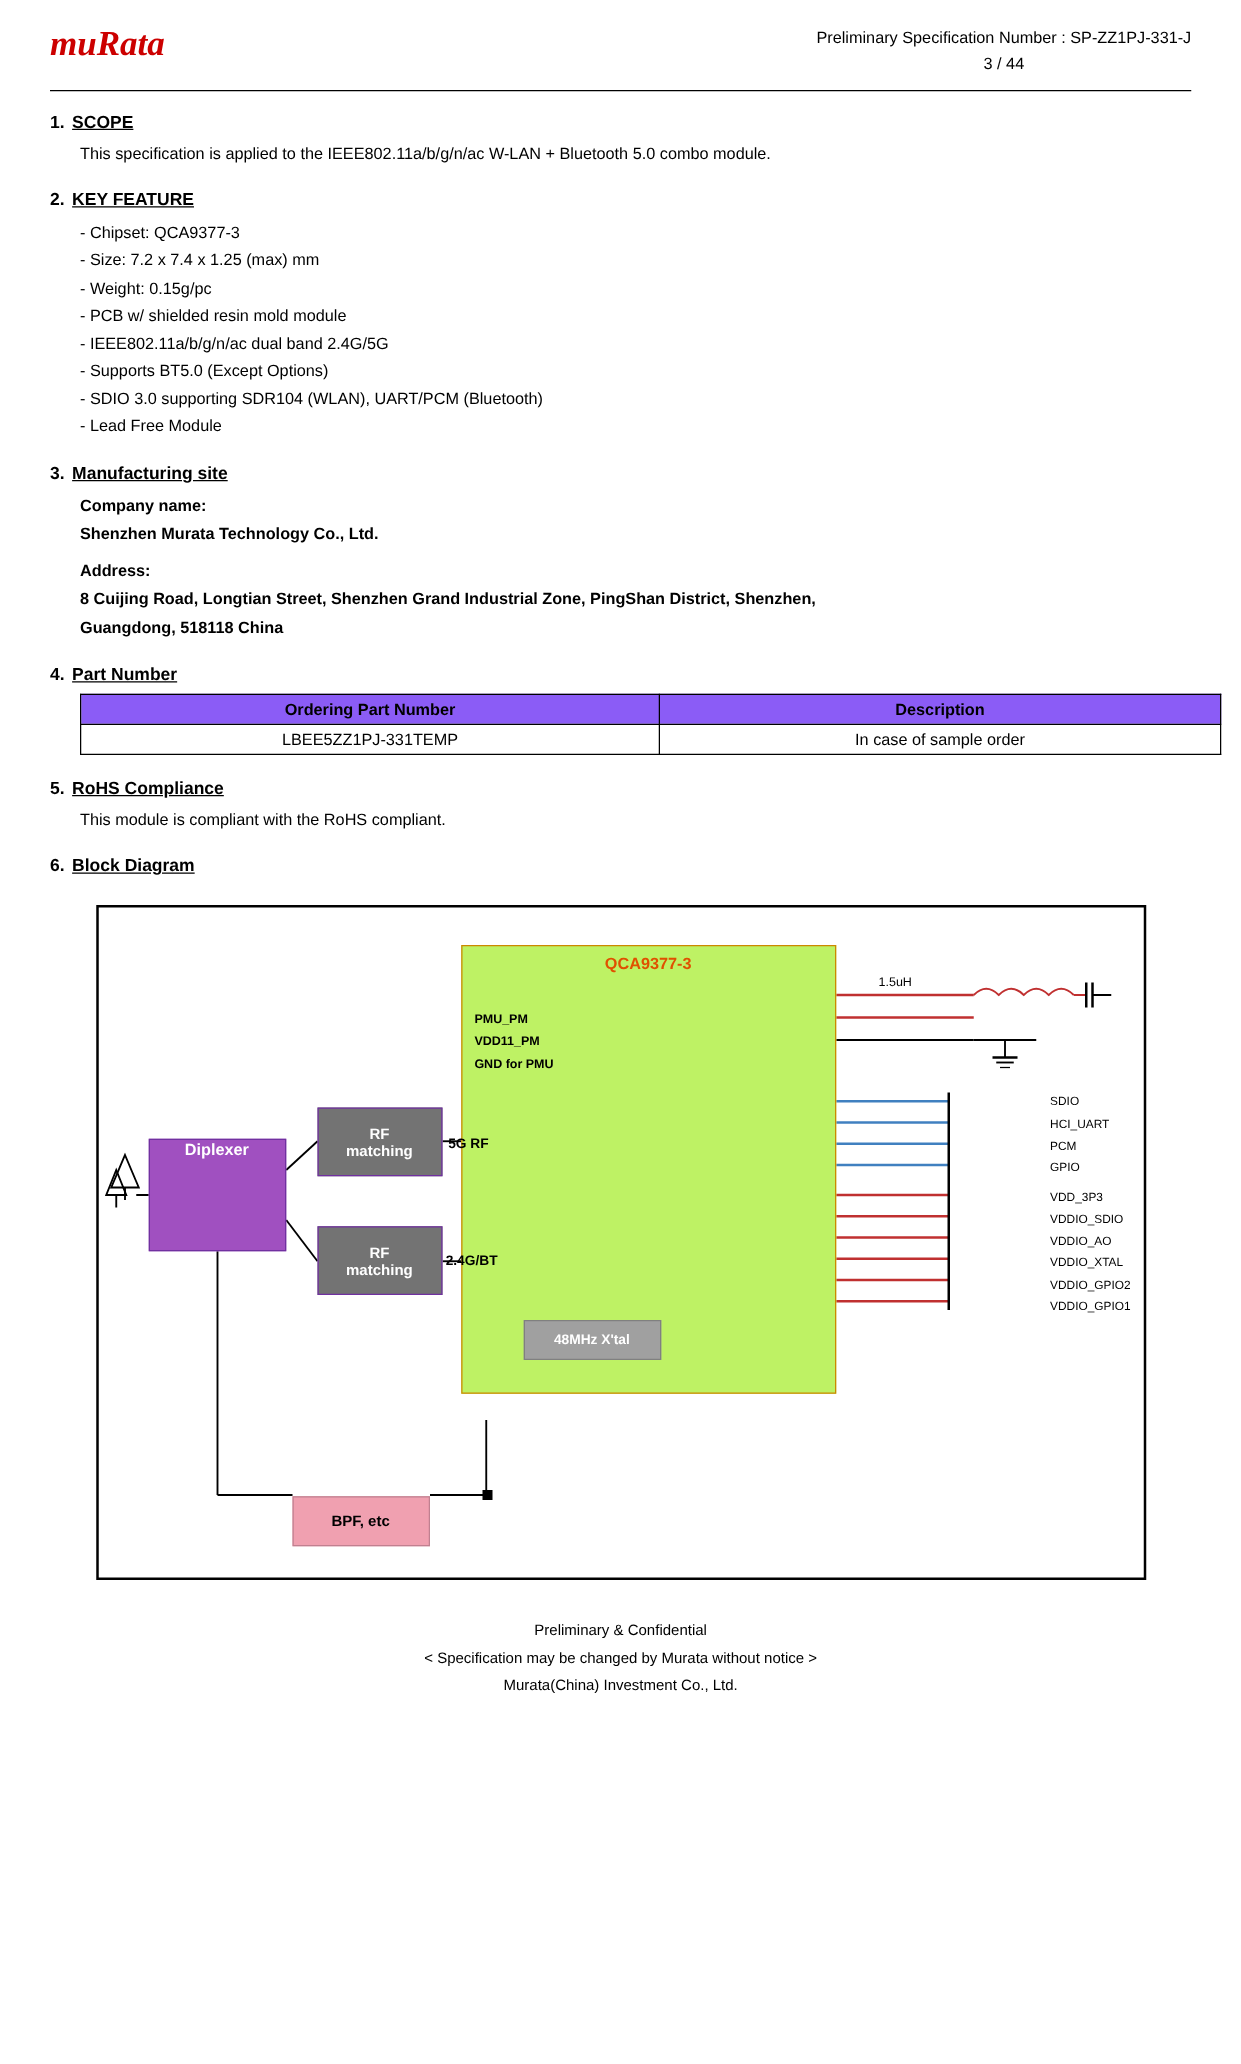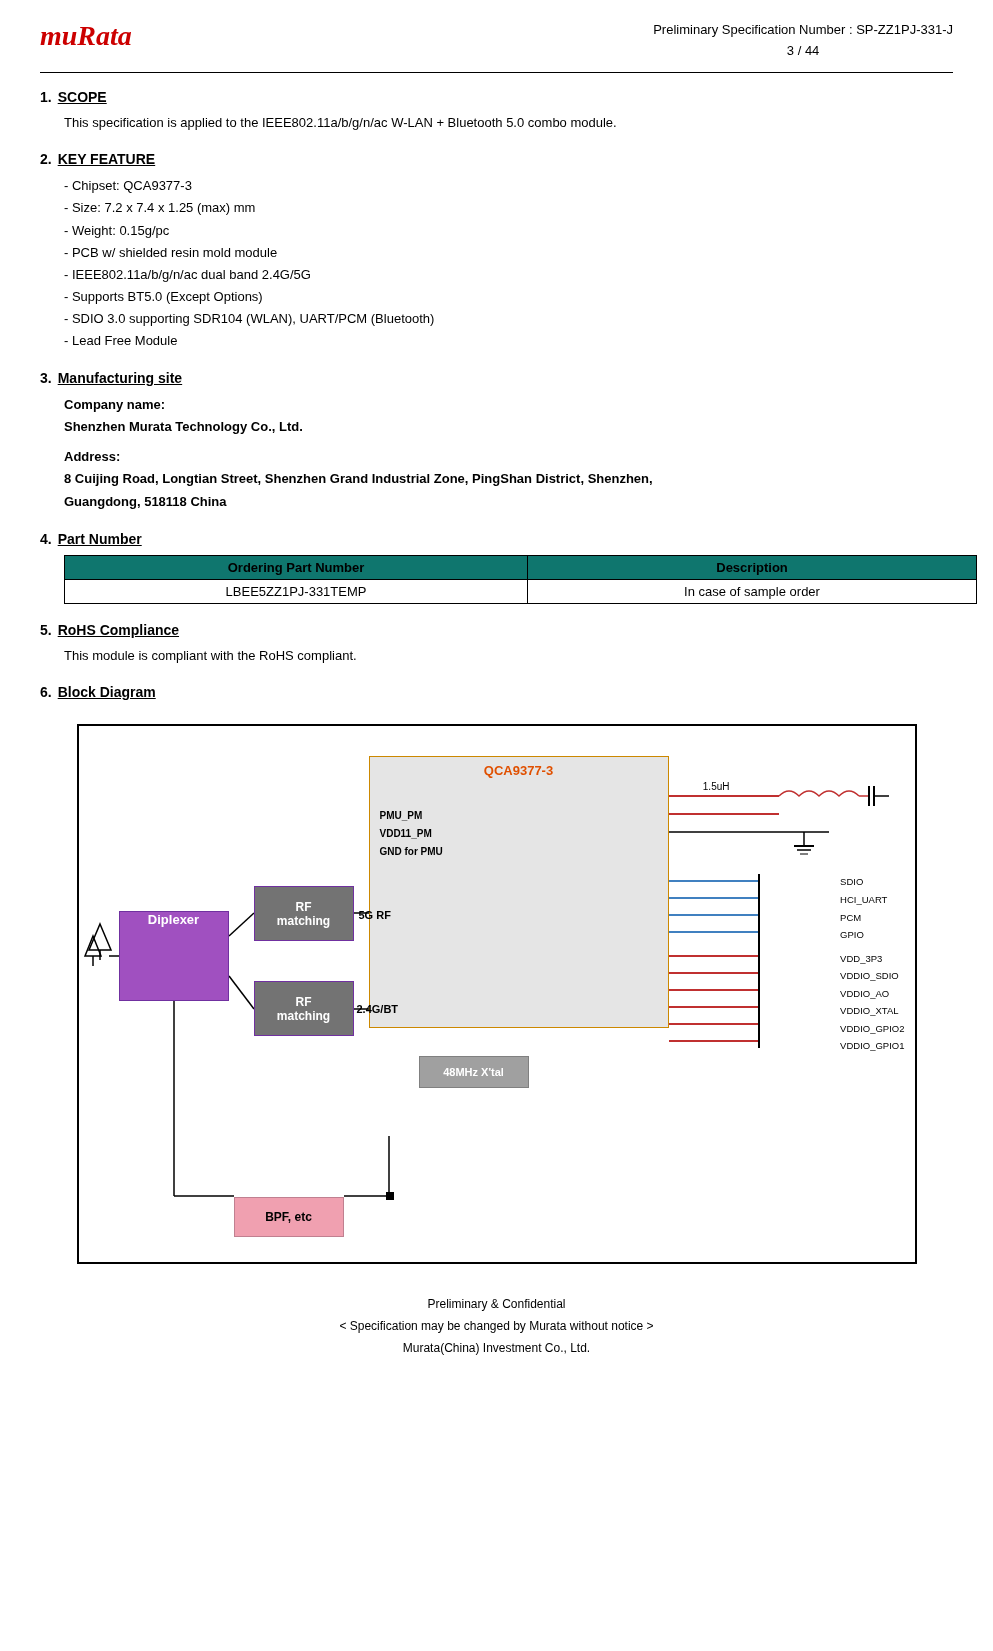"Ordering Part Number" .part-table th { background: #0f766e -> #8b5cf6 }
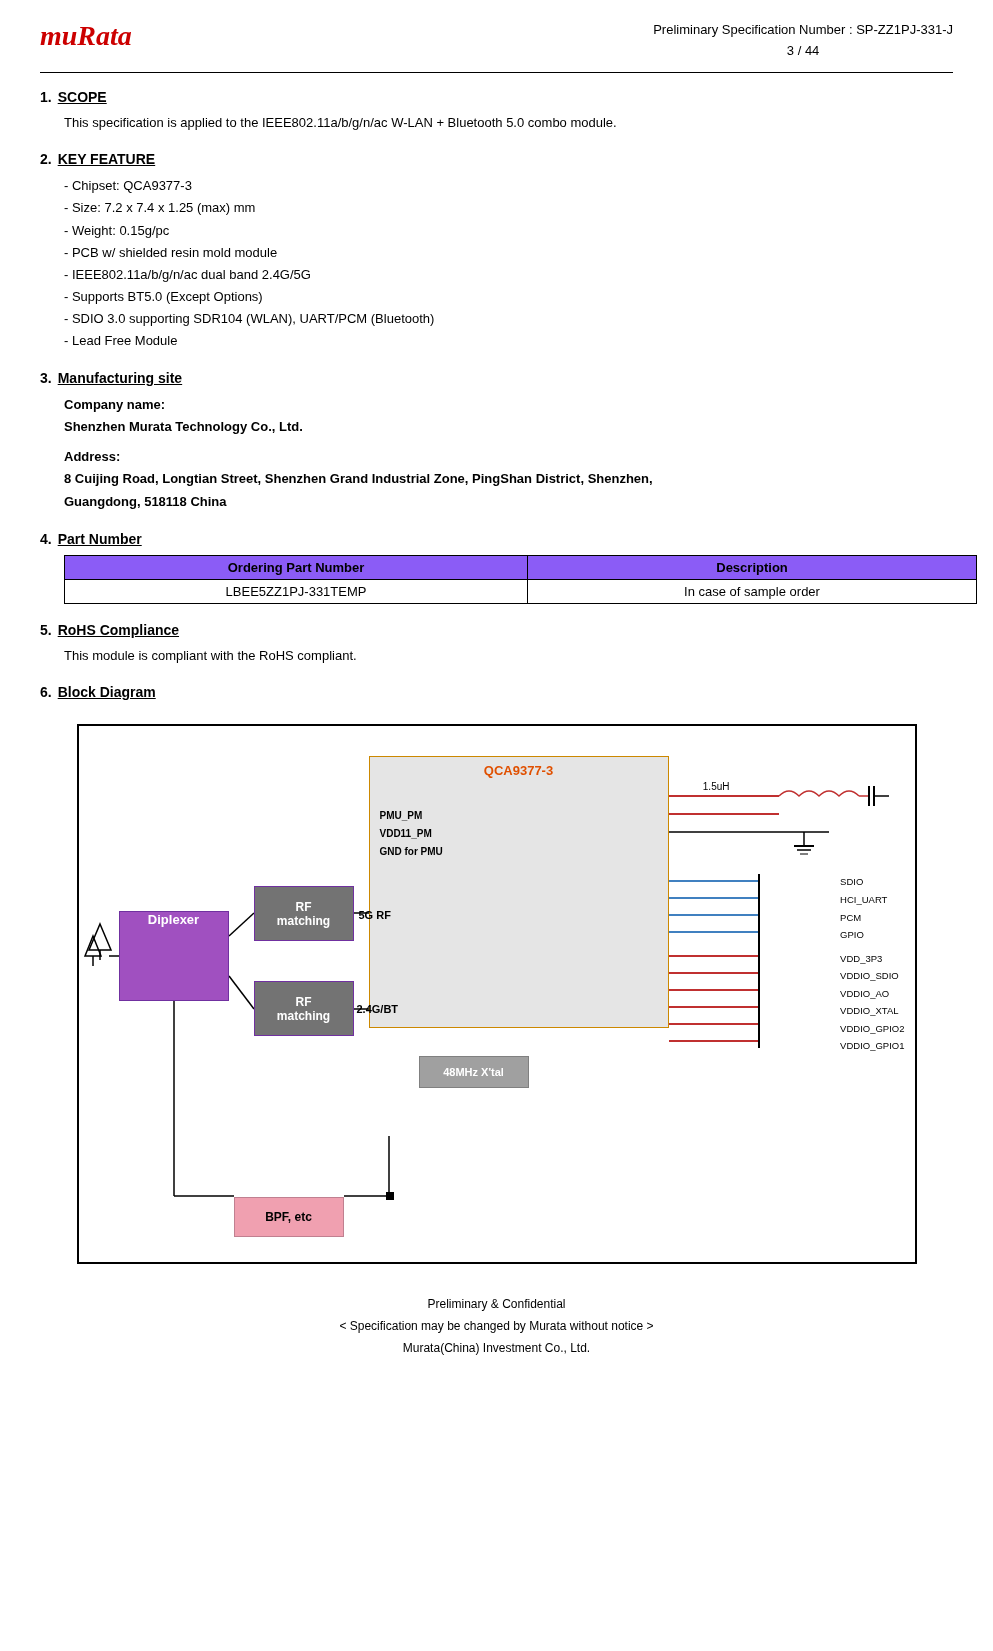"QCA9377-3" .qca-box { background: #e5e5e5 -> #bef264; height: 272px -> 359px }
